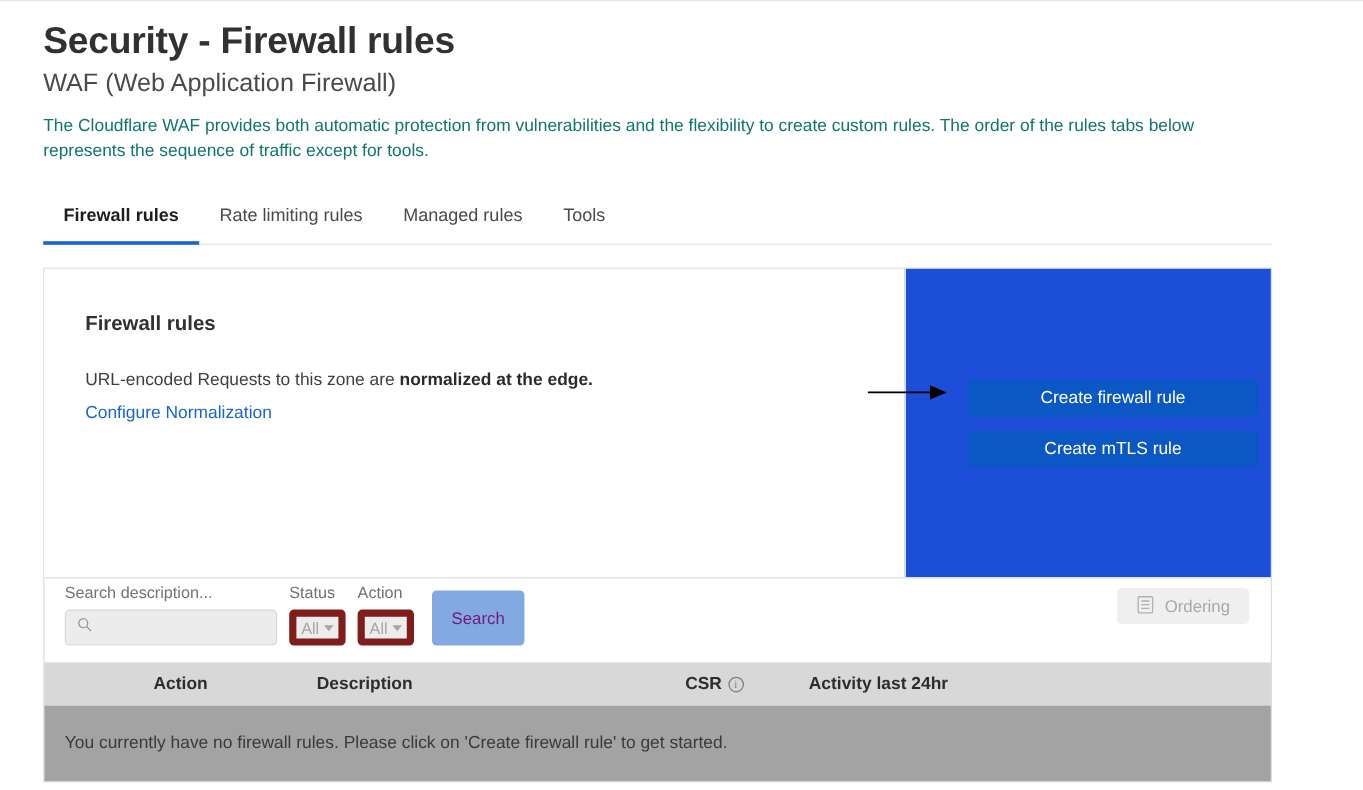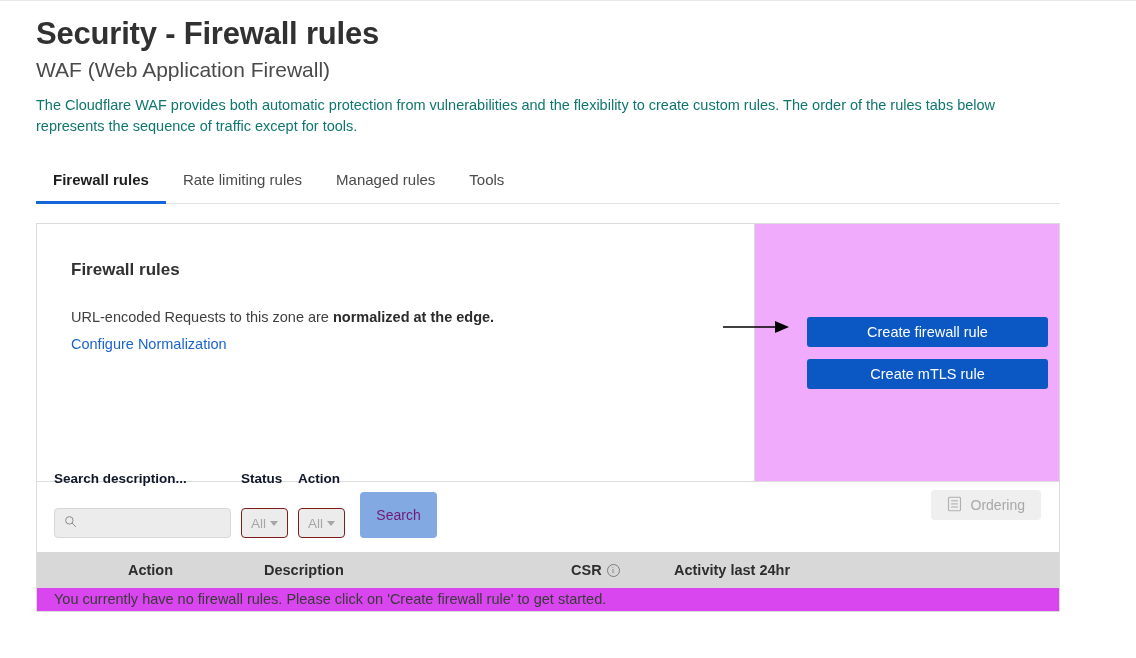"Create firewall rule" .card-right { background: #f0abfc -> #1d4ed8 }
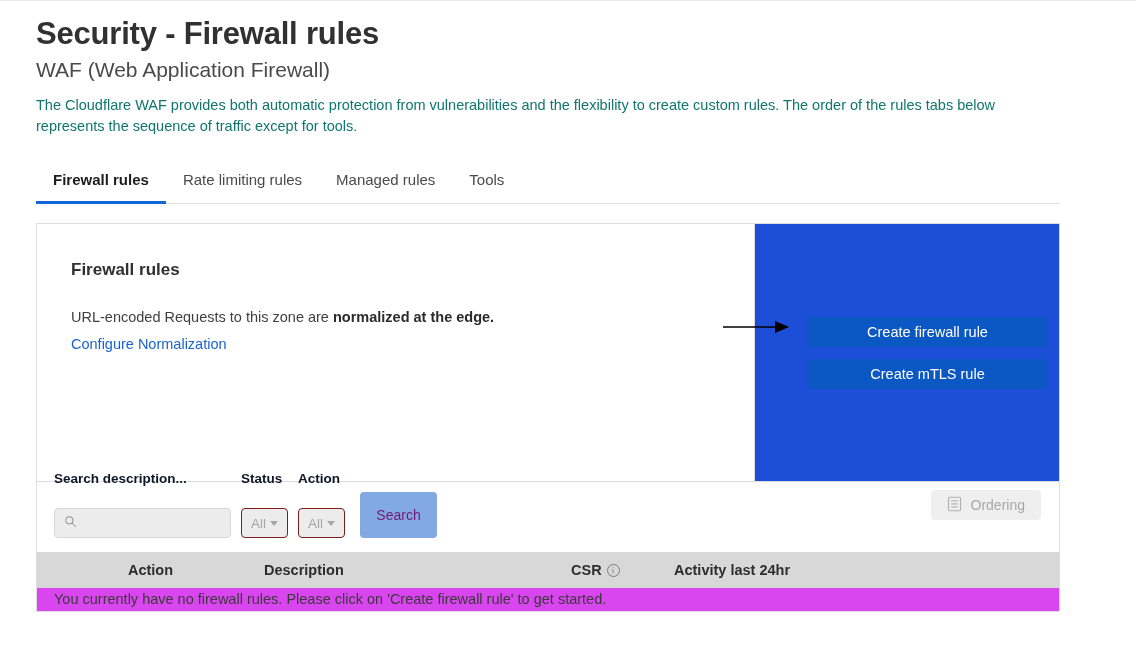"Search description..." .field-label { color: #0f172a -> #737373; font-weight: bold -> none; margin-bottom: 21px -> 6px }
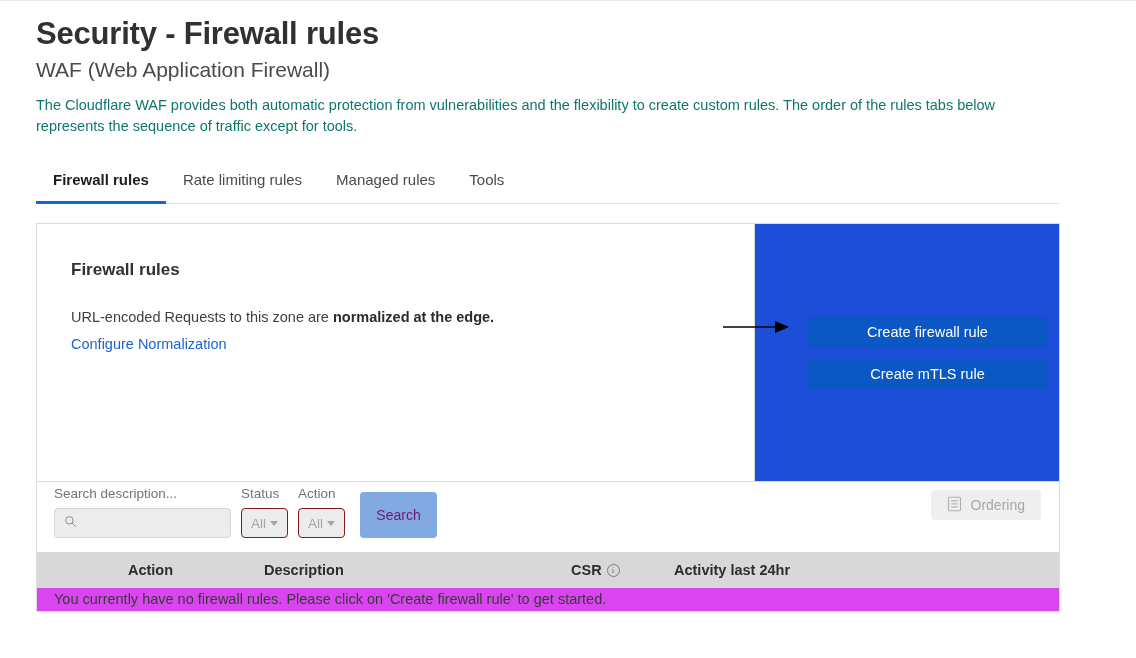"All" .dropdown { border: 1px solid #7f1d1d -> 6px solid #7f1d1d }
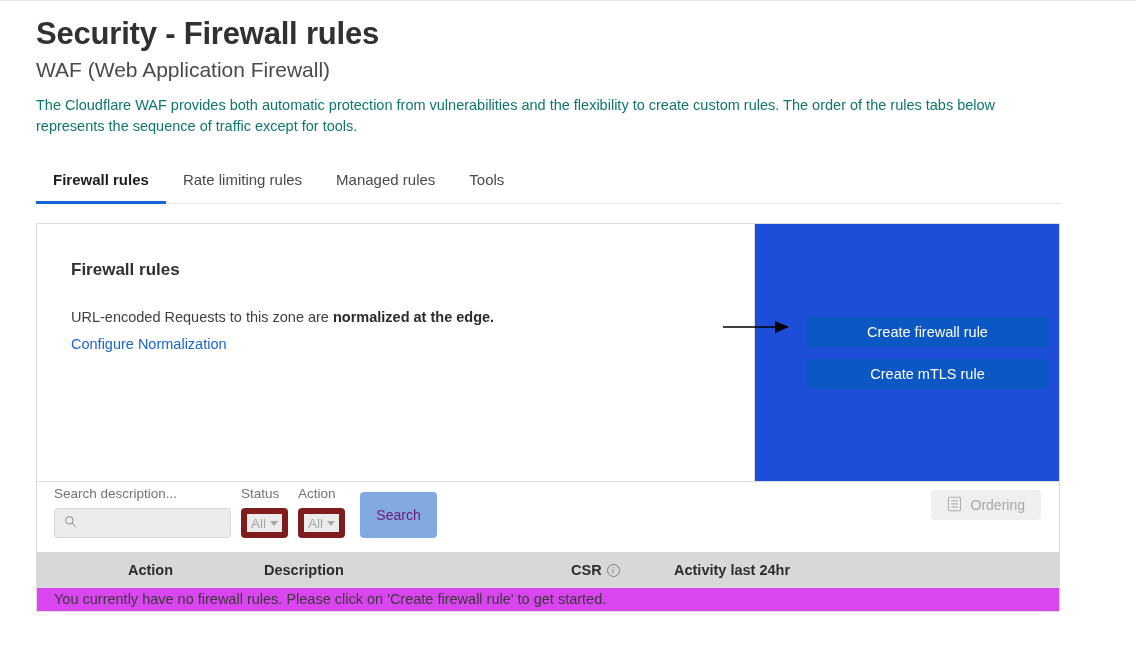"You currently have no firewall" .table-empty { background: #d946ef -> #a3a3a3; padding: 1px 17px -> 21px 17px }
